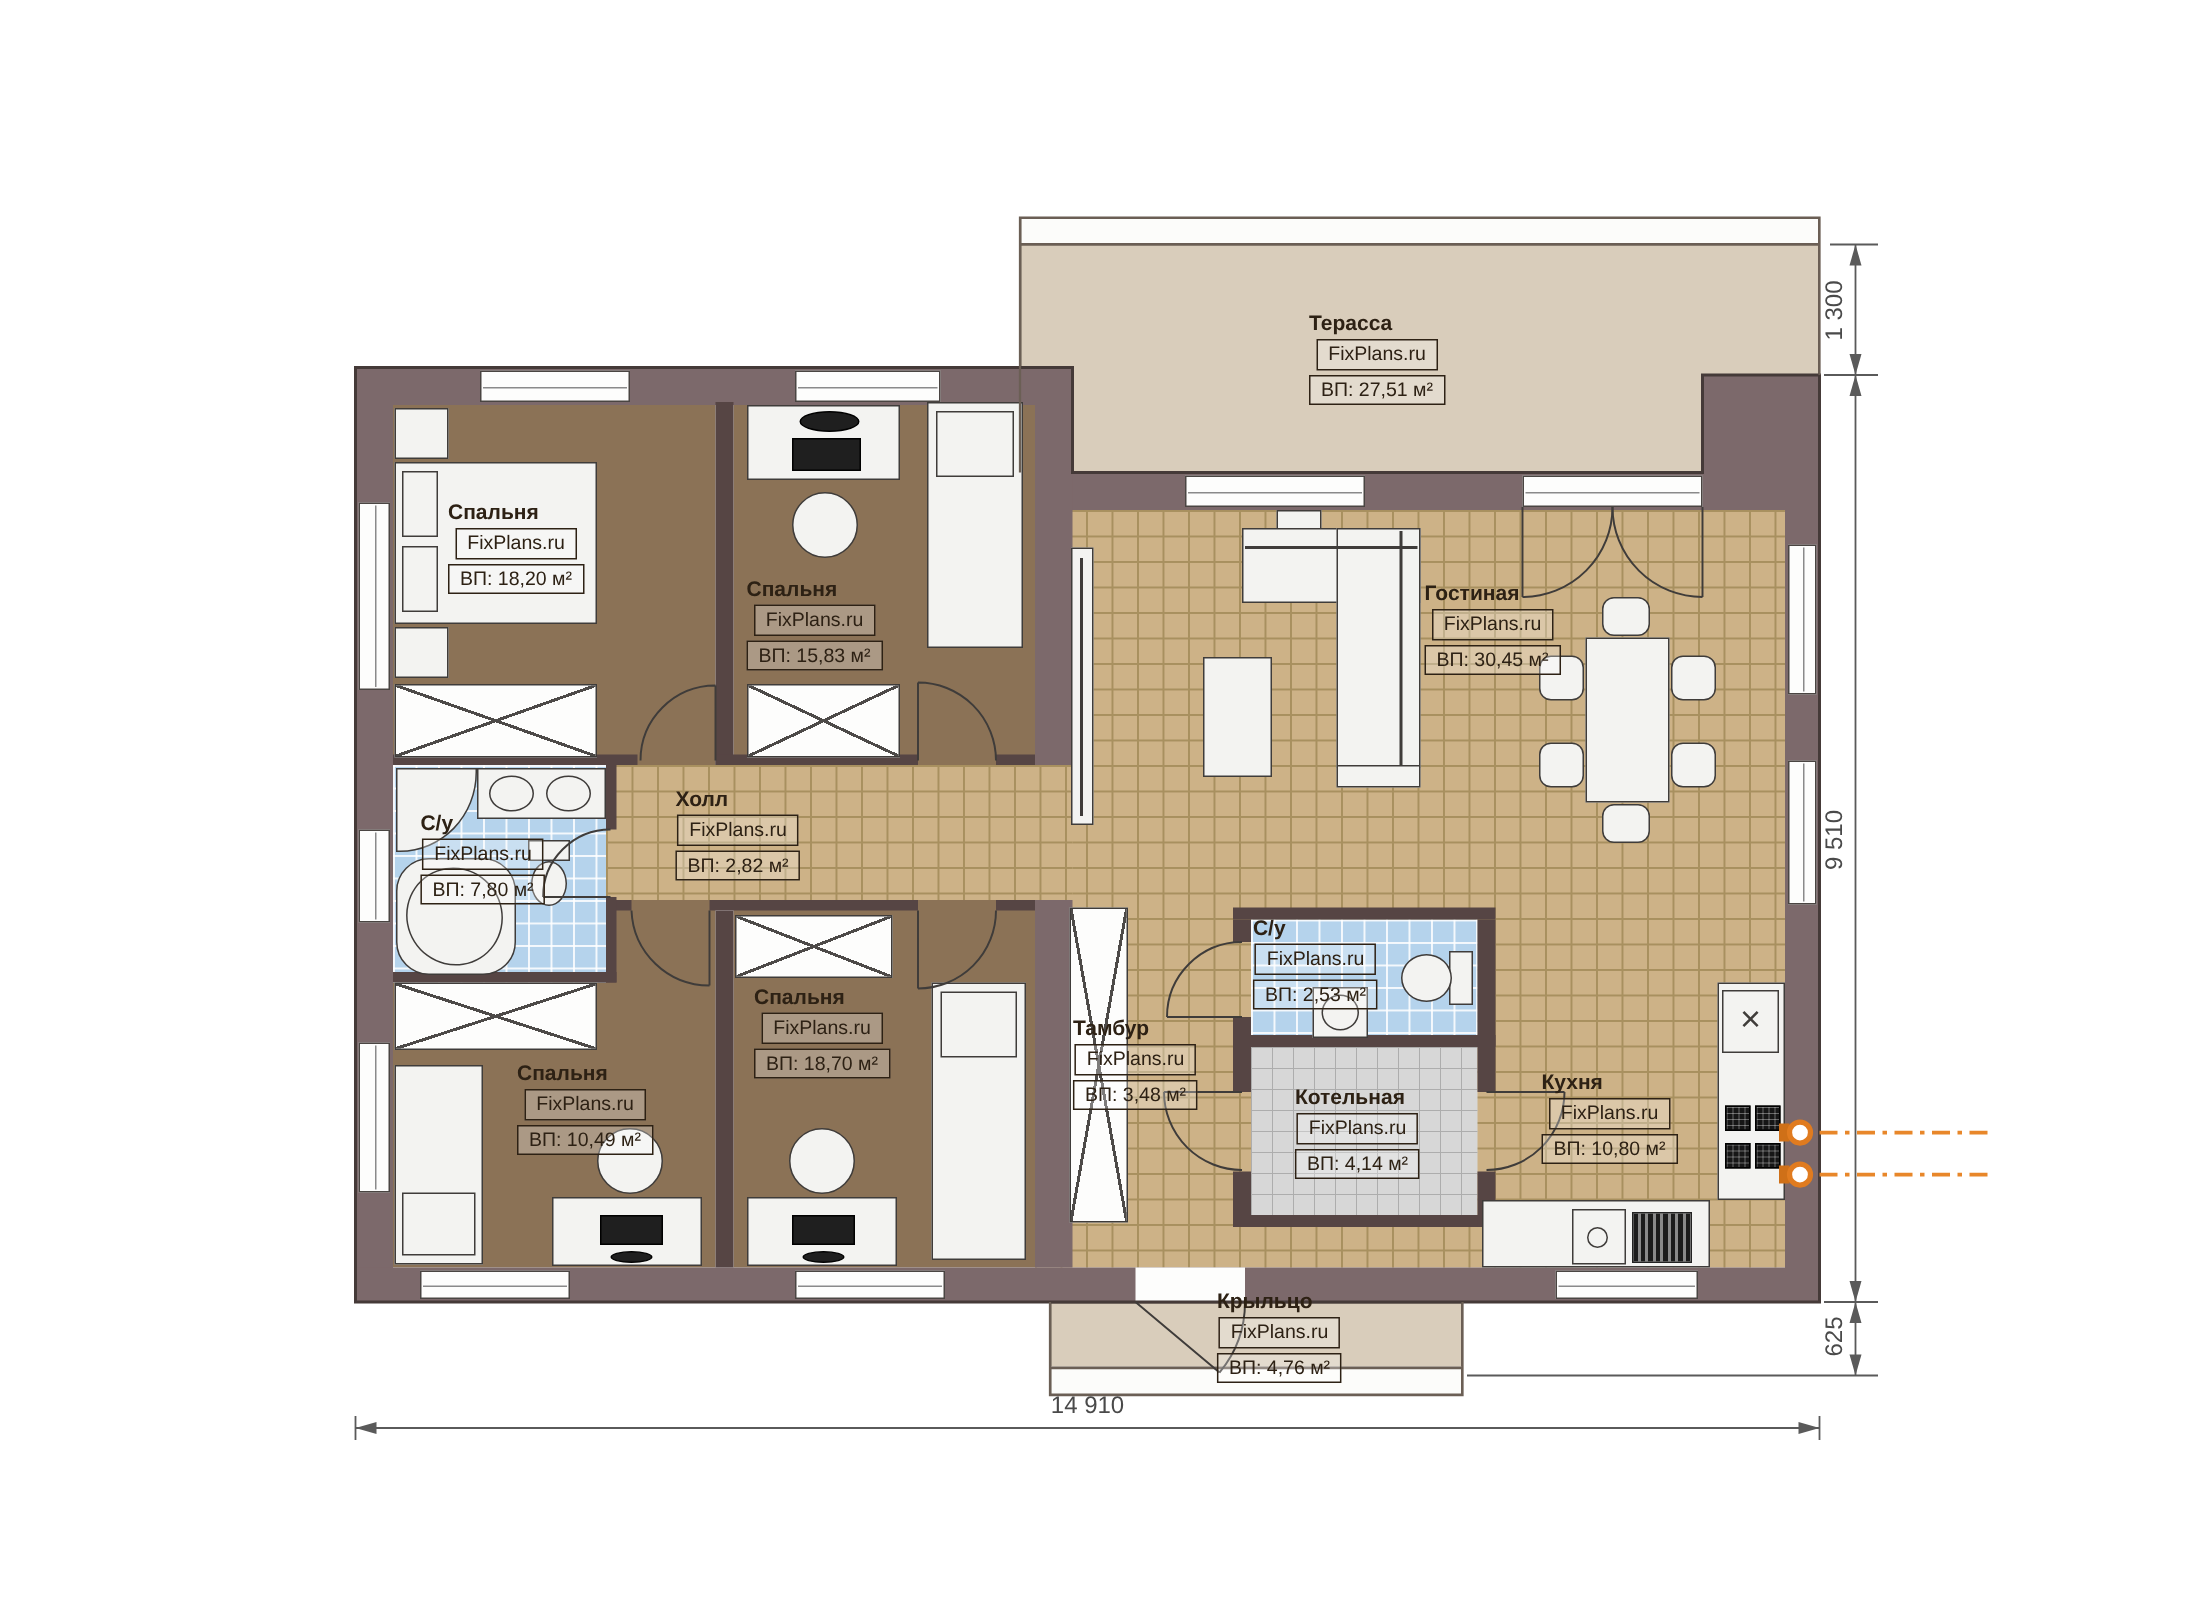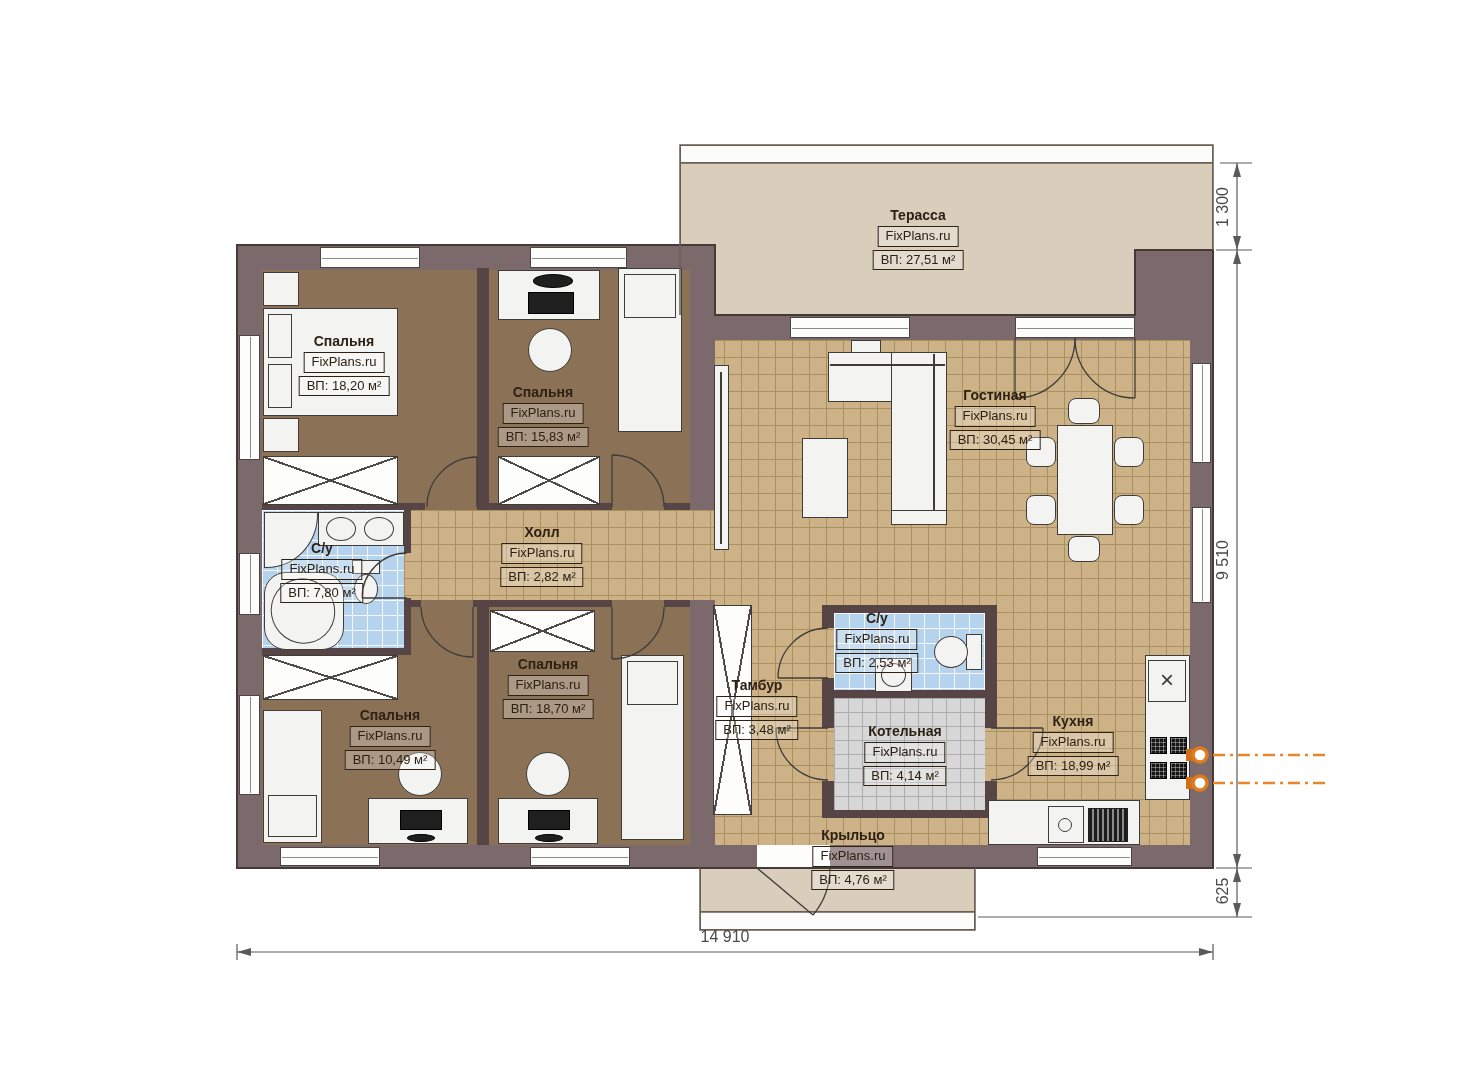"Терасса" .room-label { text-align: center -> left }
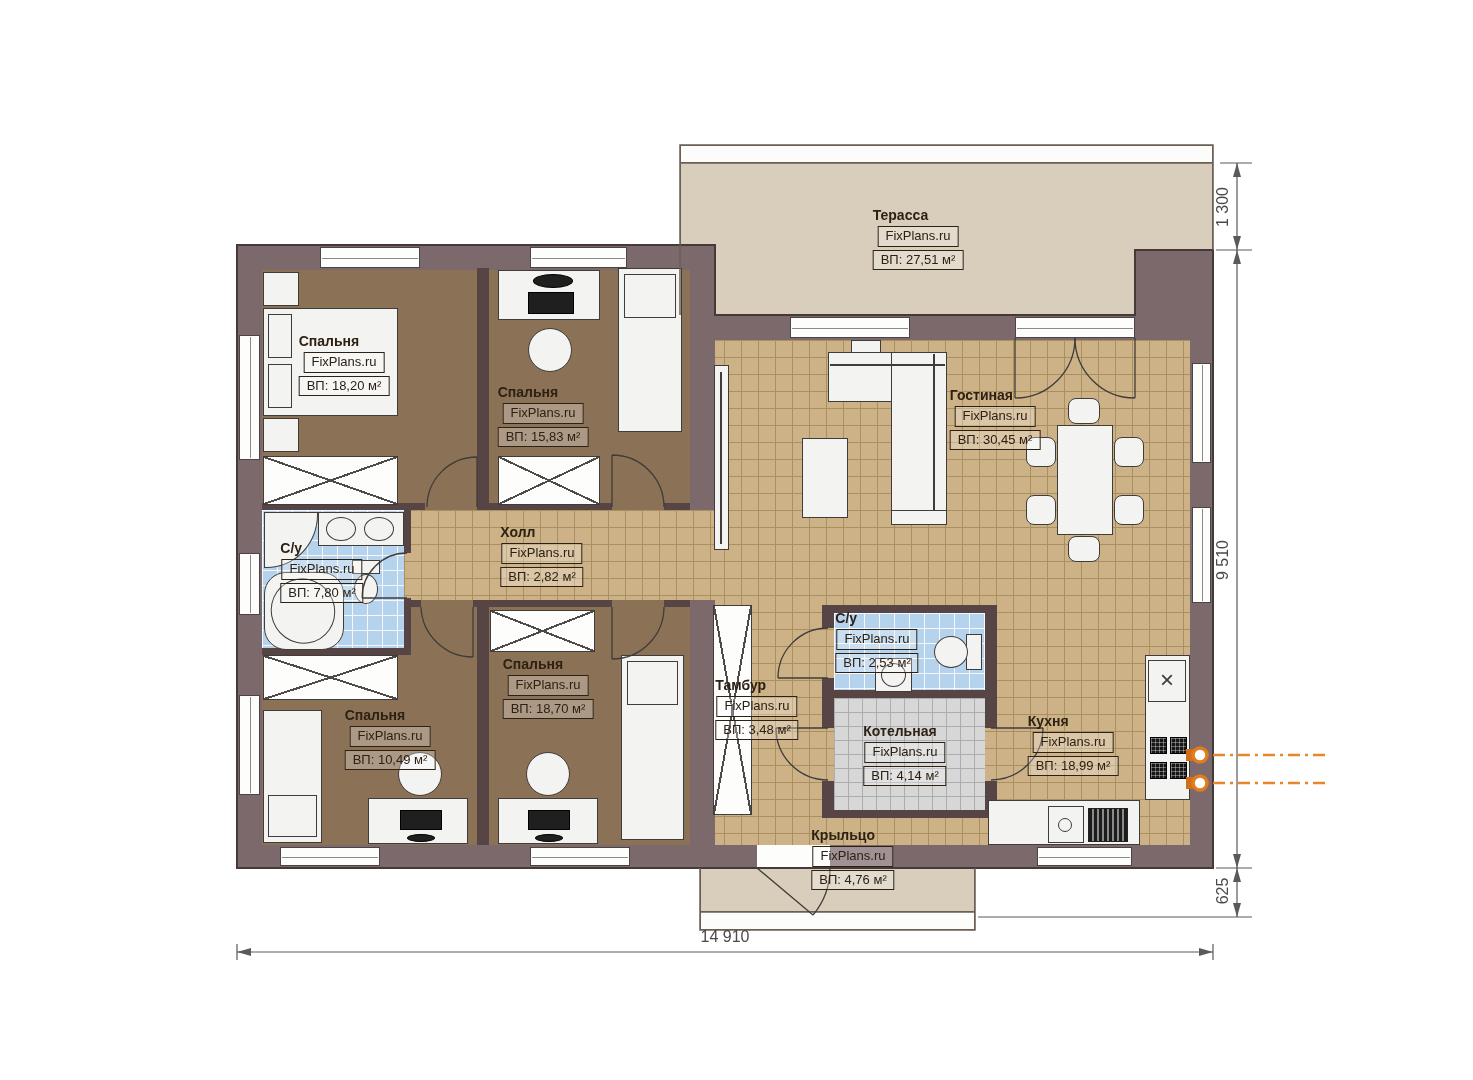"Холл" div.room-label { left: 542px -> 492px }
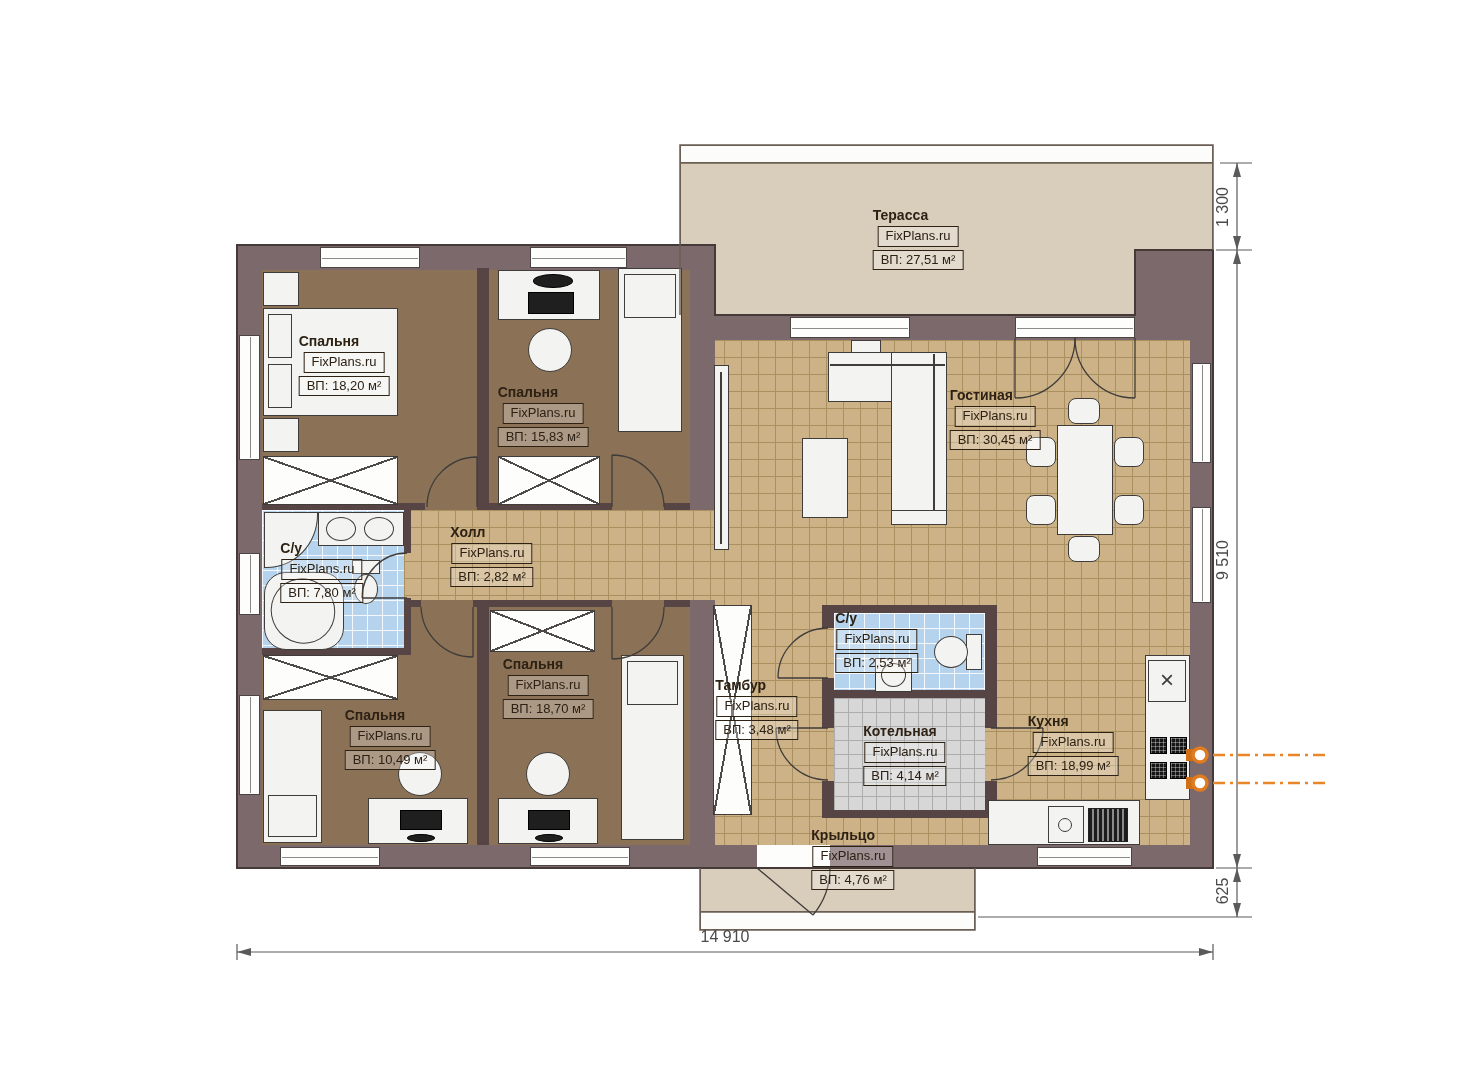"ВП: 18,99 м²" div.label-box { text: 18,99 -> 10,80 }
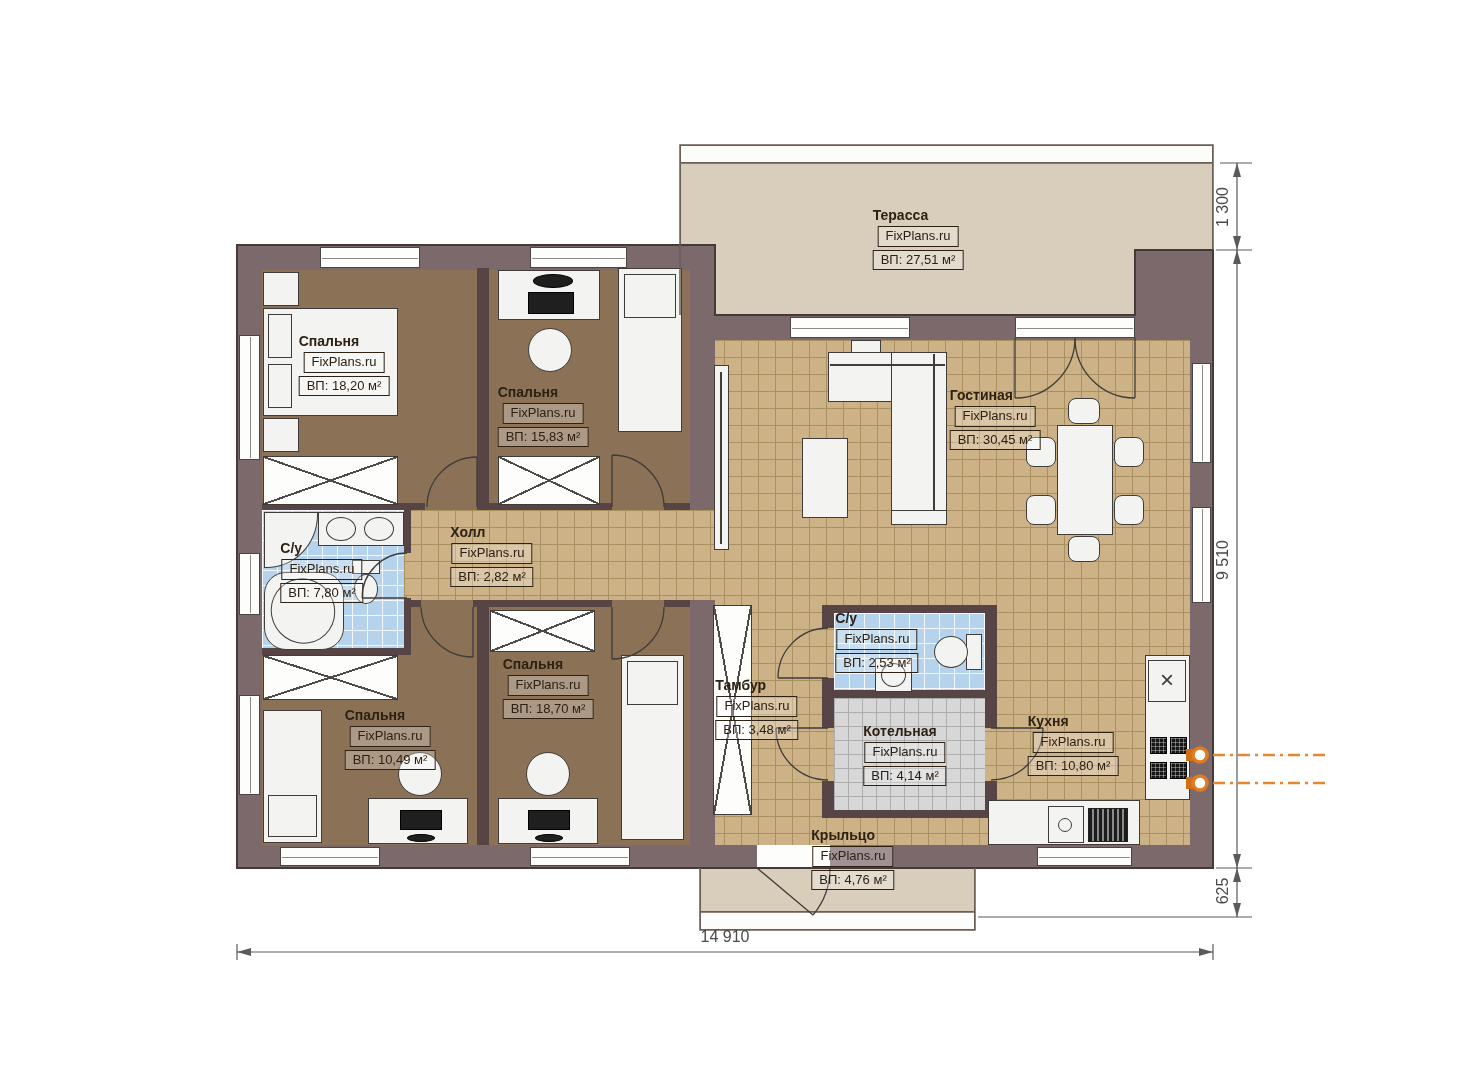"Крыльцо" div.room-label { top: 828px -> 860px }
